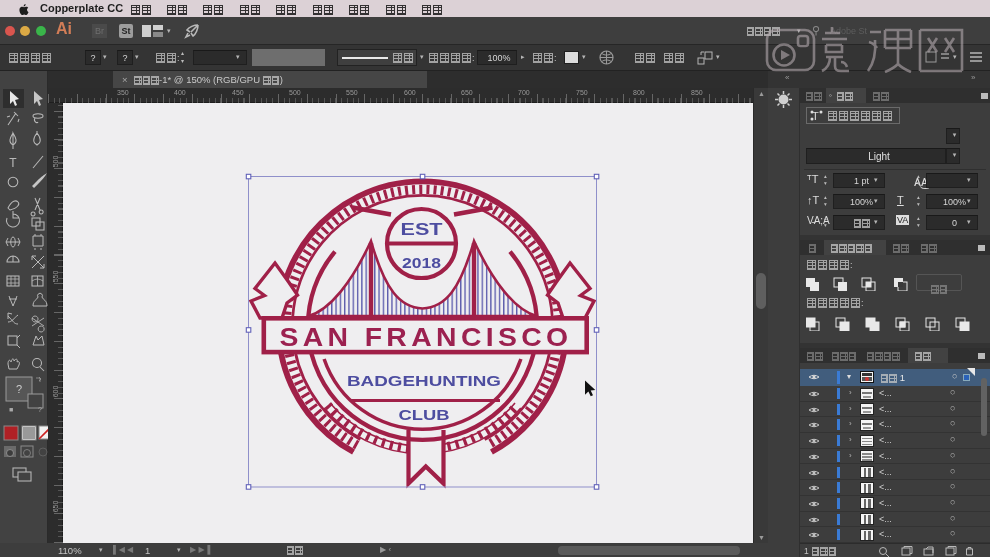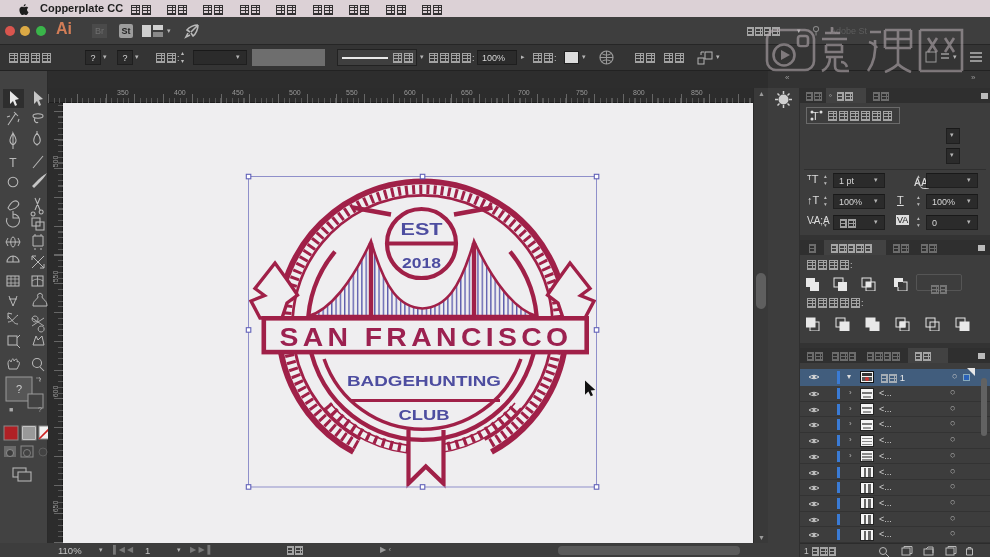"100%" .field { text-align: none -> center }
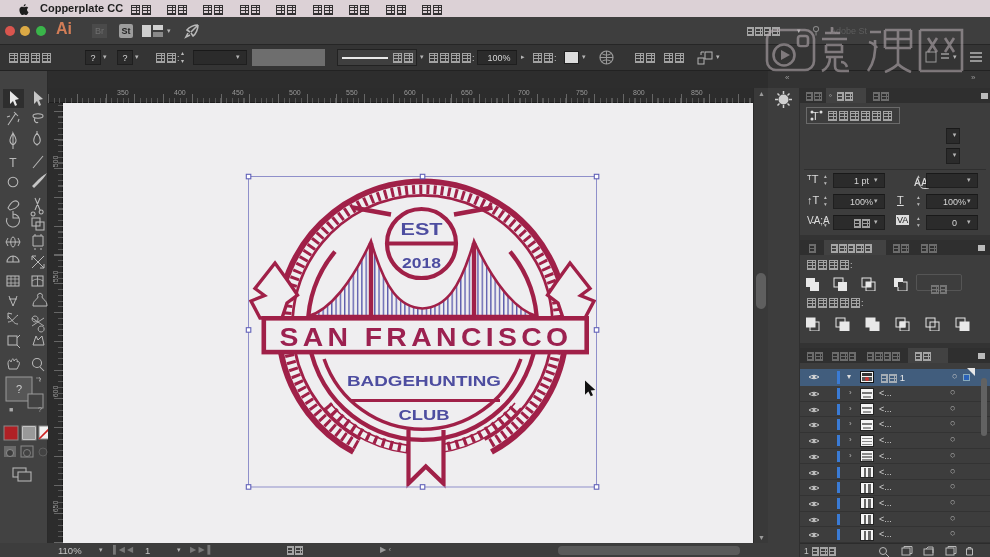"× -1* @ 150% (RGB/GPU" div.abs { html: none -> <div><span>×</span><span></span><span></span><span></span>-1* @ 150% (RGB/GPU <span></span><span></span>)</div> }
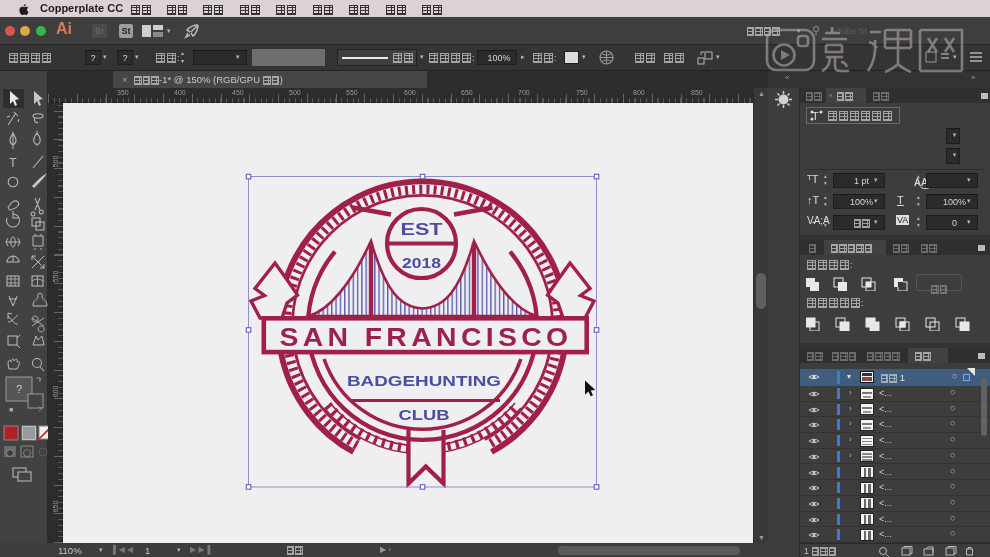"Light" div.abs { html: none -> <div>Light</div> }
